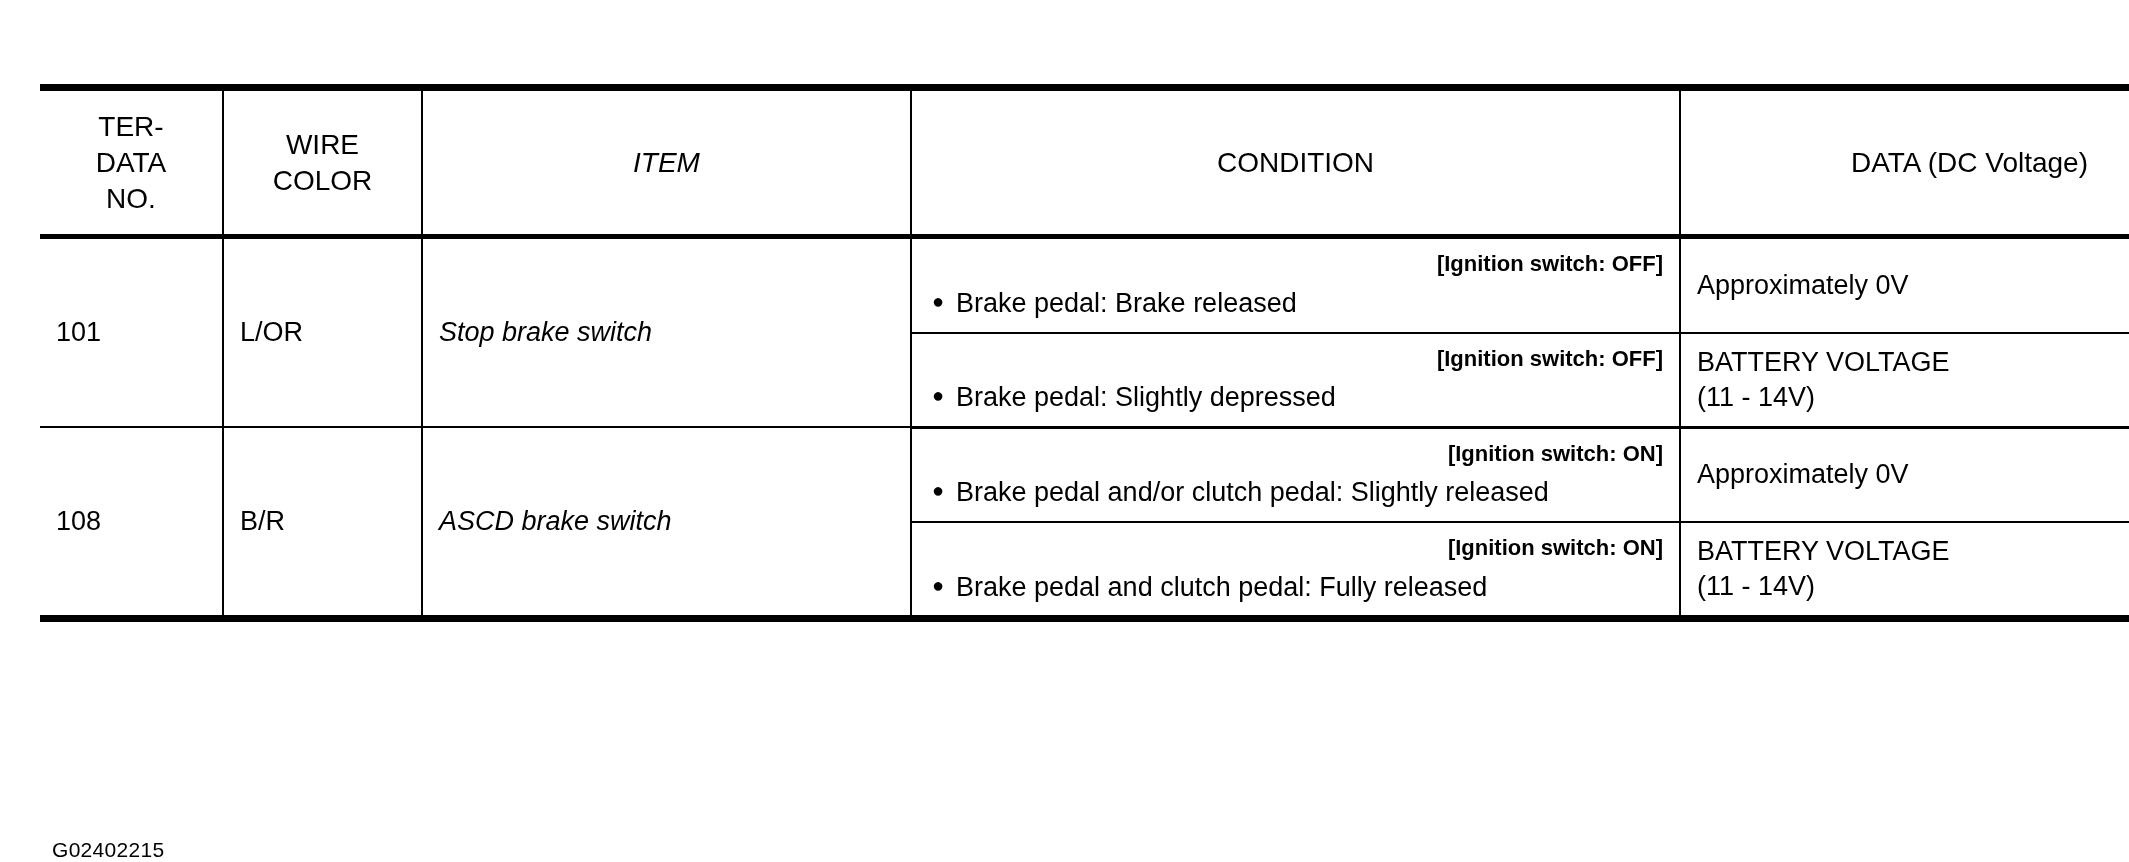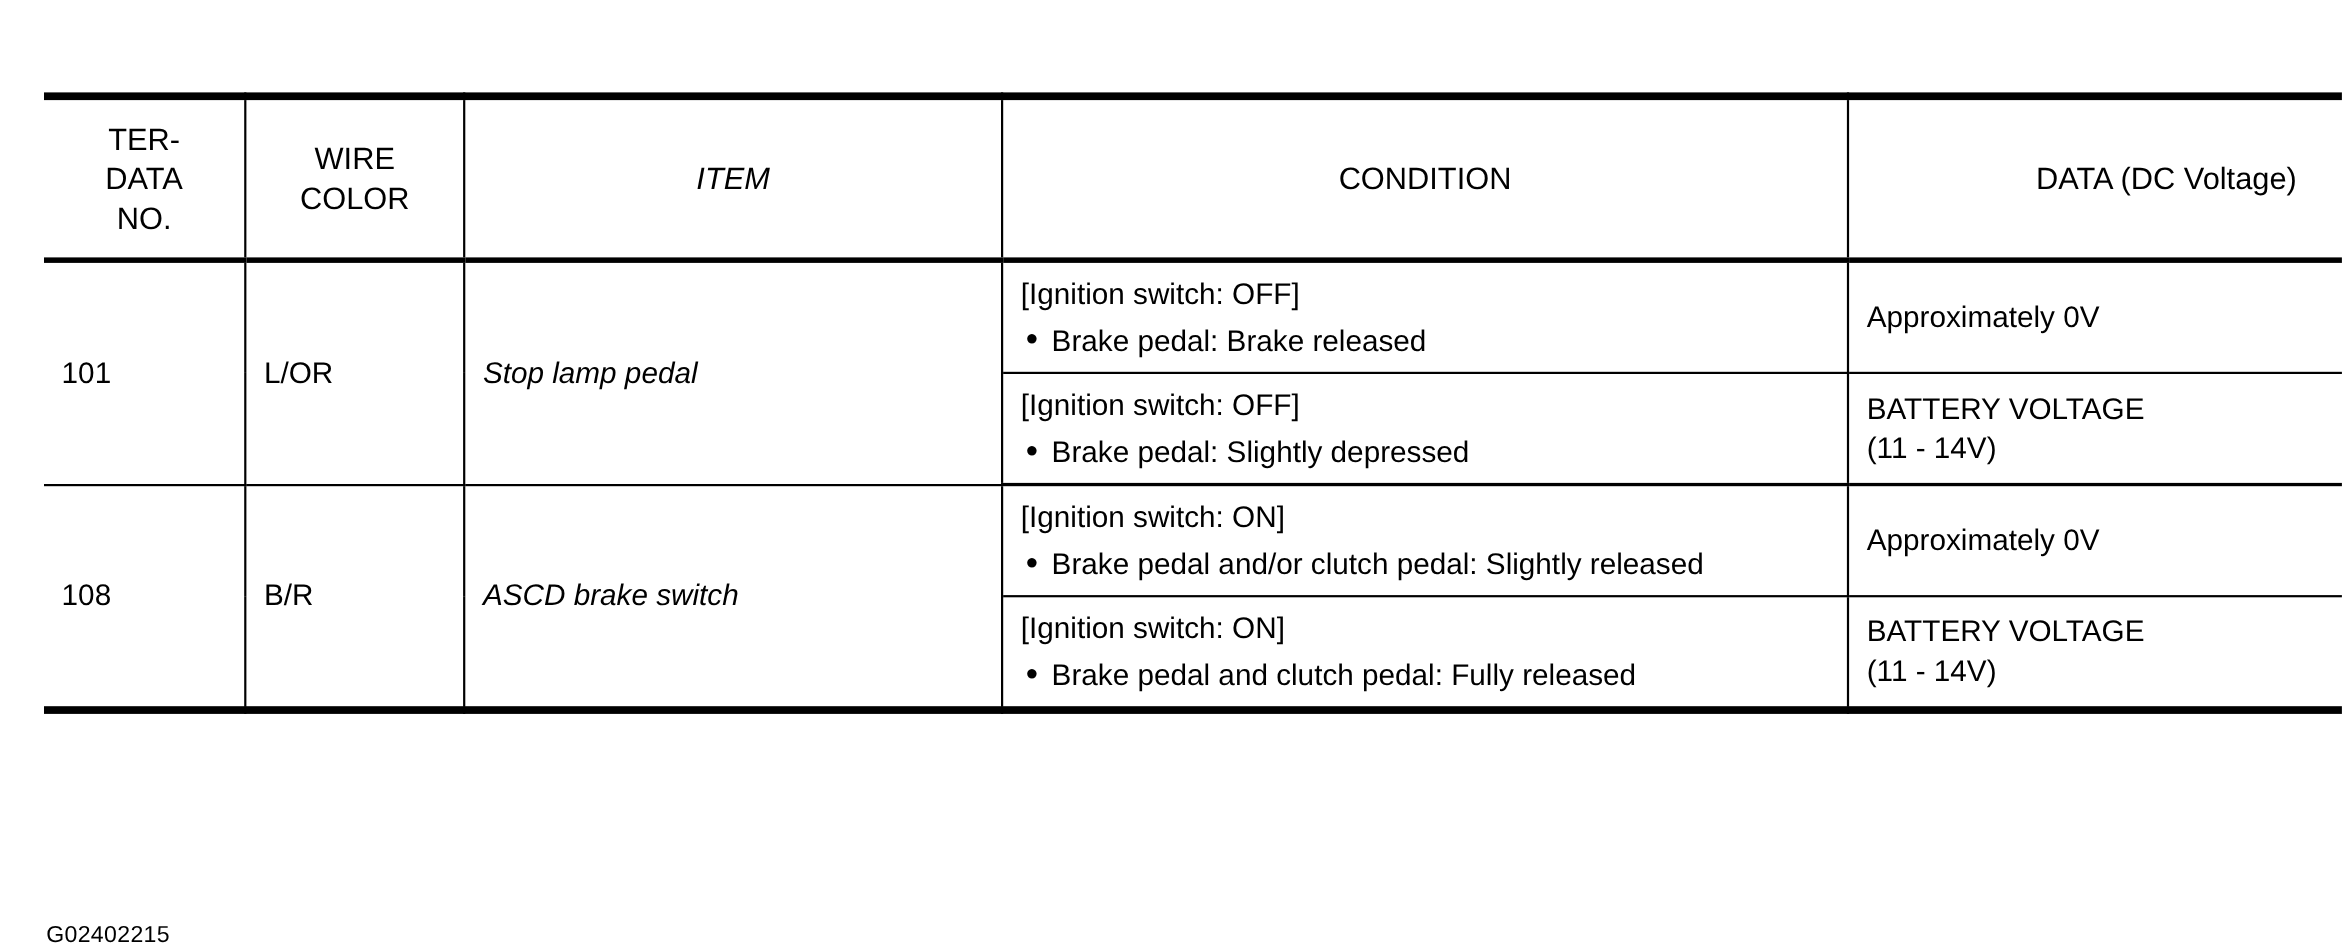"[Ignition switch: OFF]" .cond-head { font-size: 27px -> 22px; font-weight: normal -> bold; text-align: none -> right }
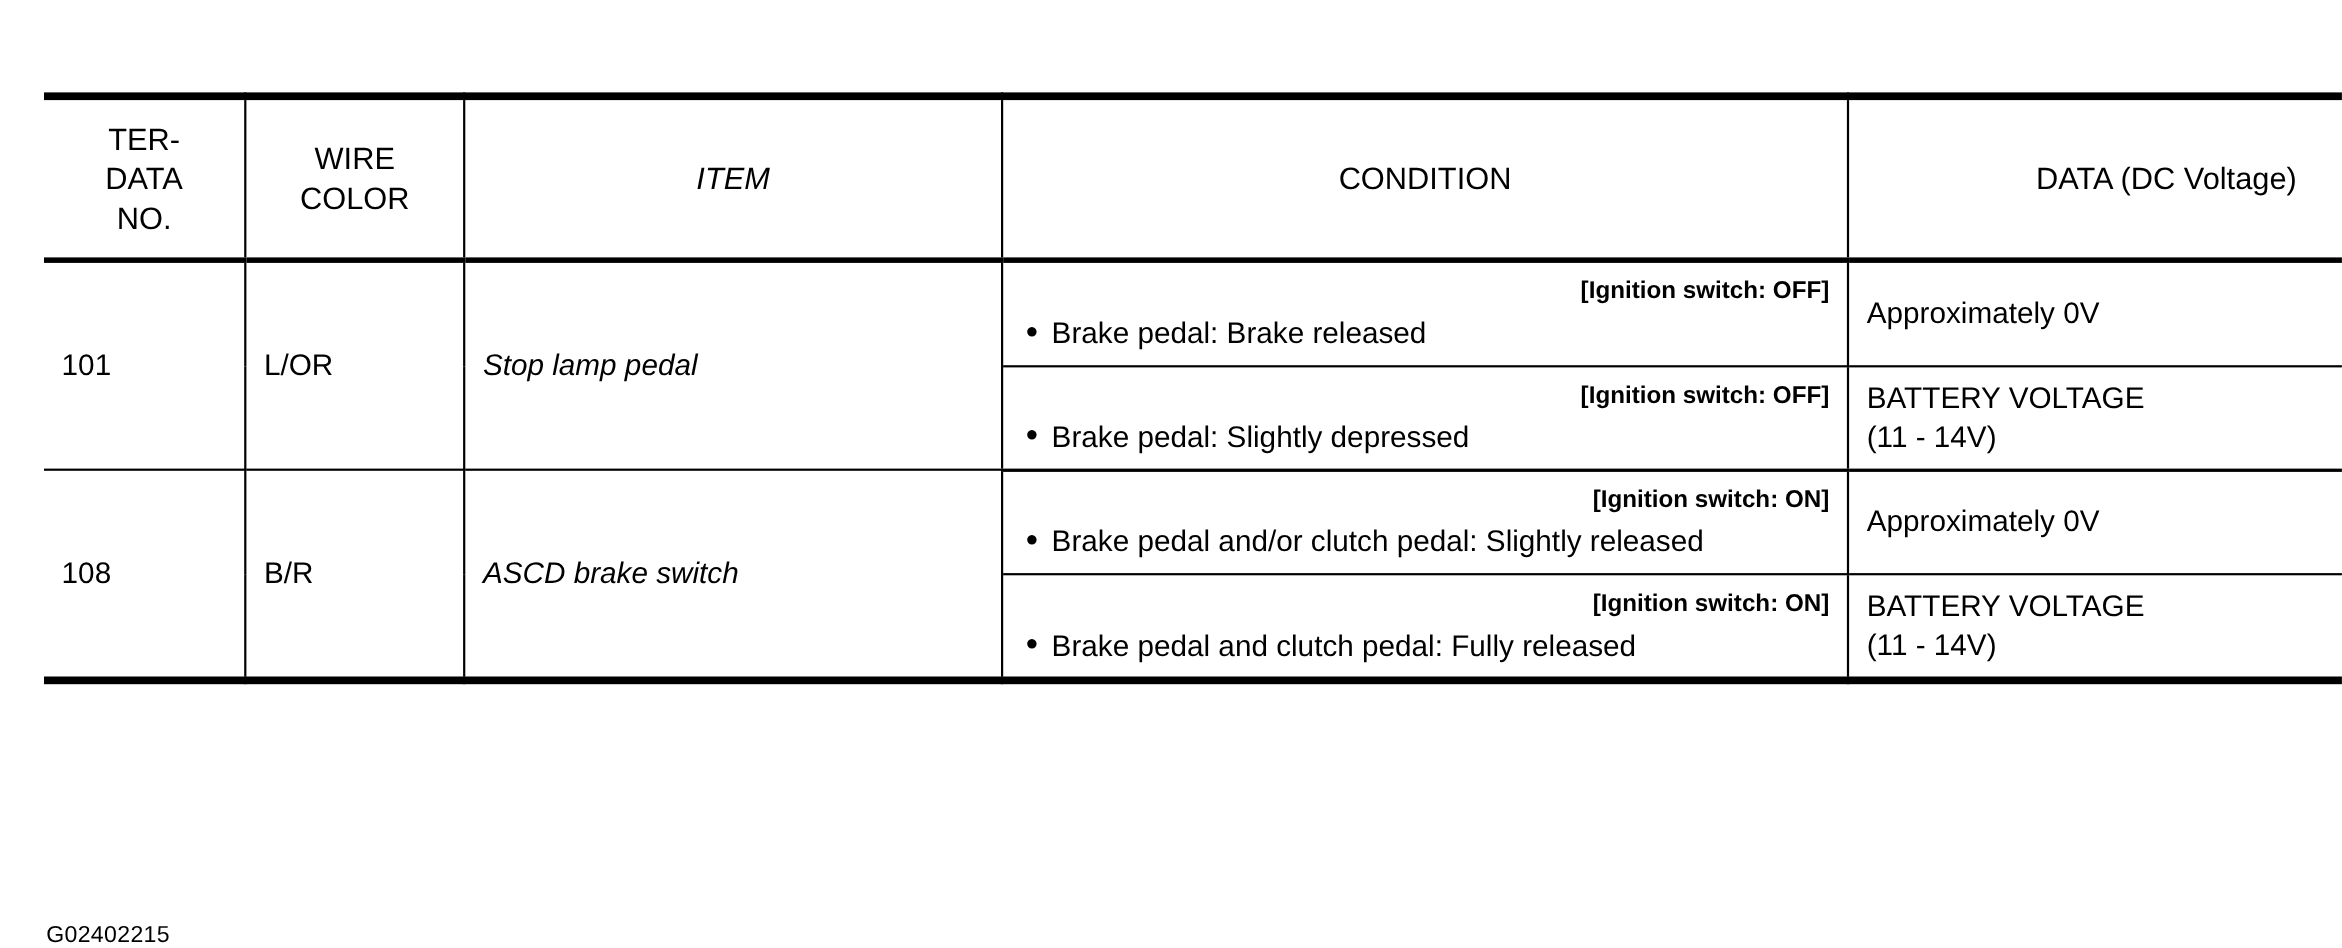"Stop lamp pedal" td.c-item { text: lamp pedal -> brake switch }
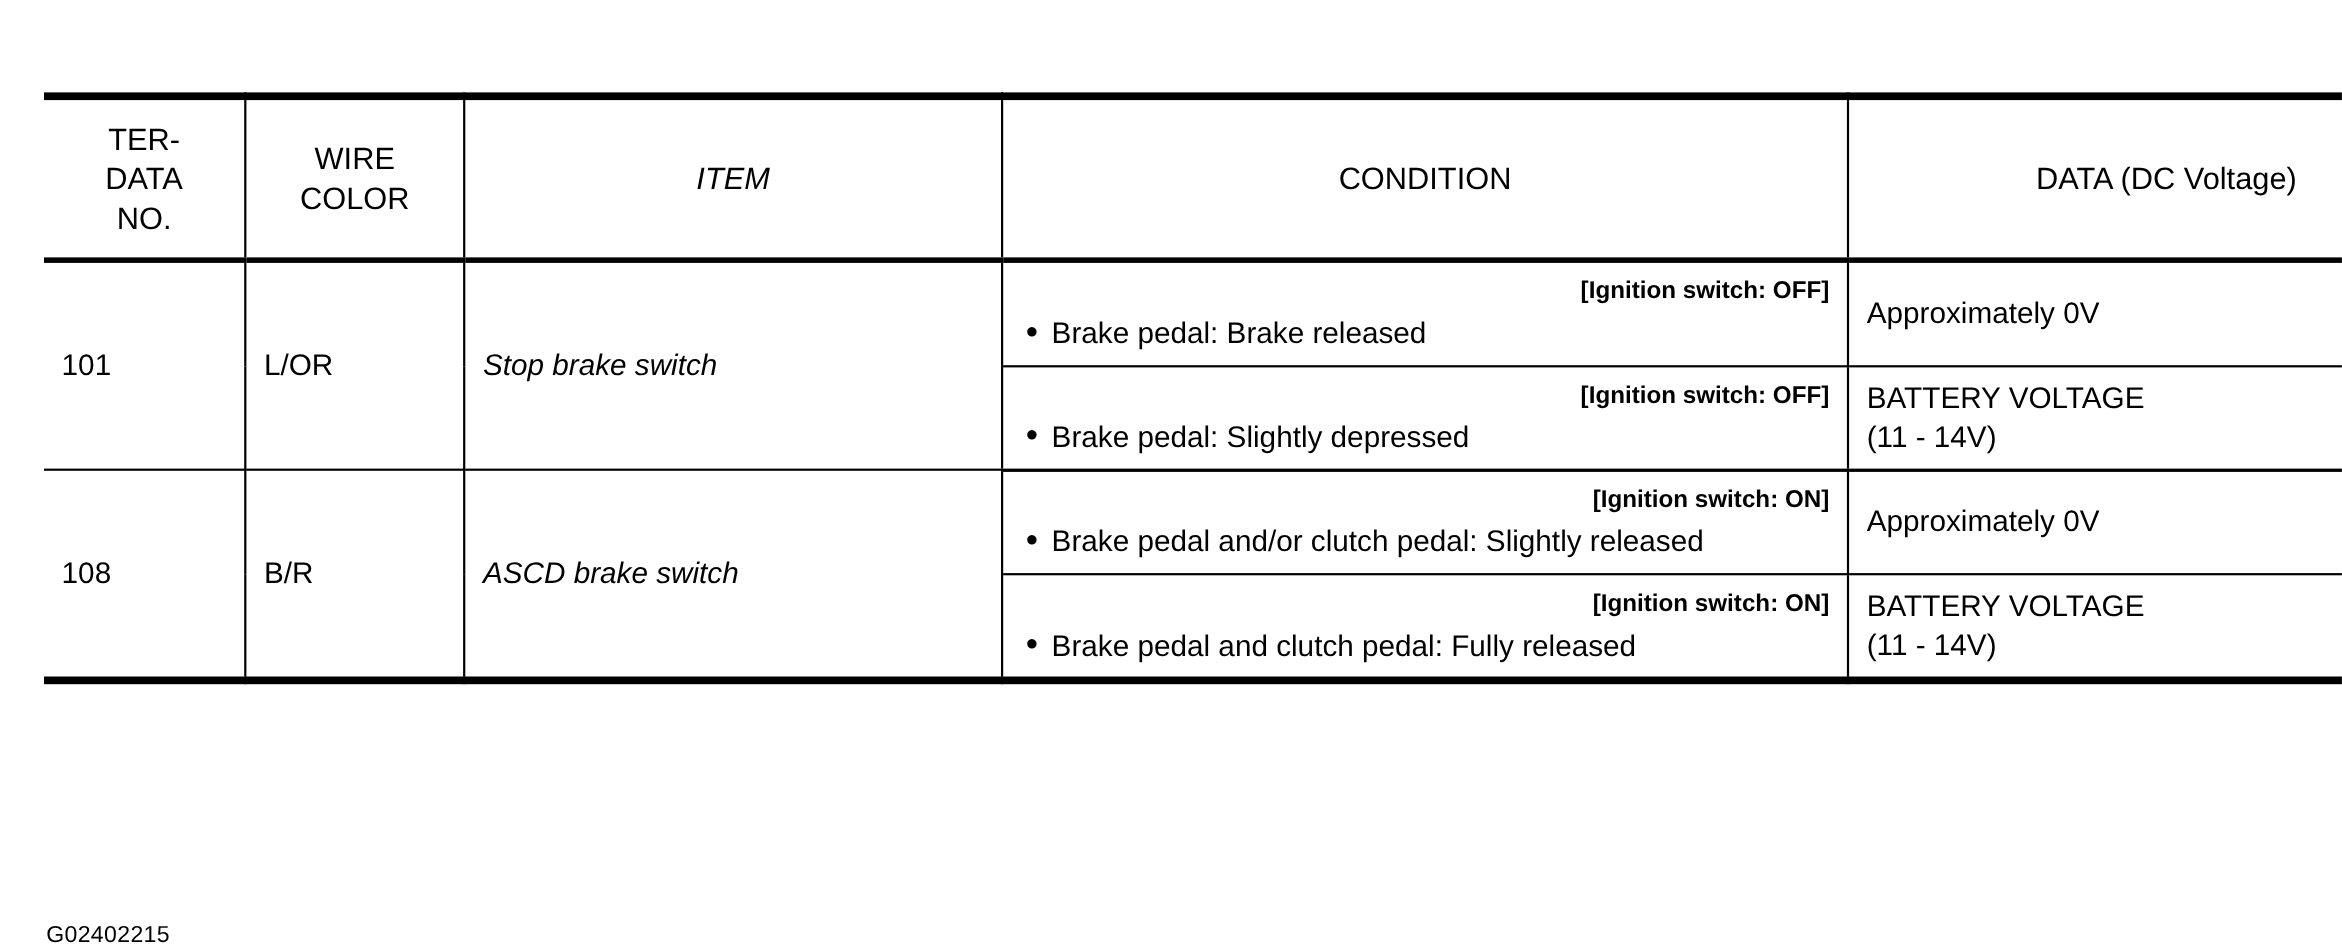"G02402215" .figure-id { left: 42px -> 52px }
